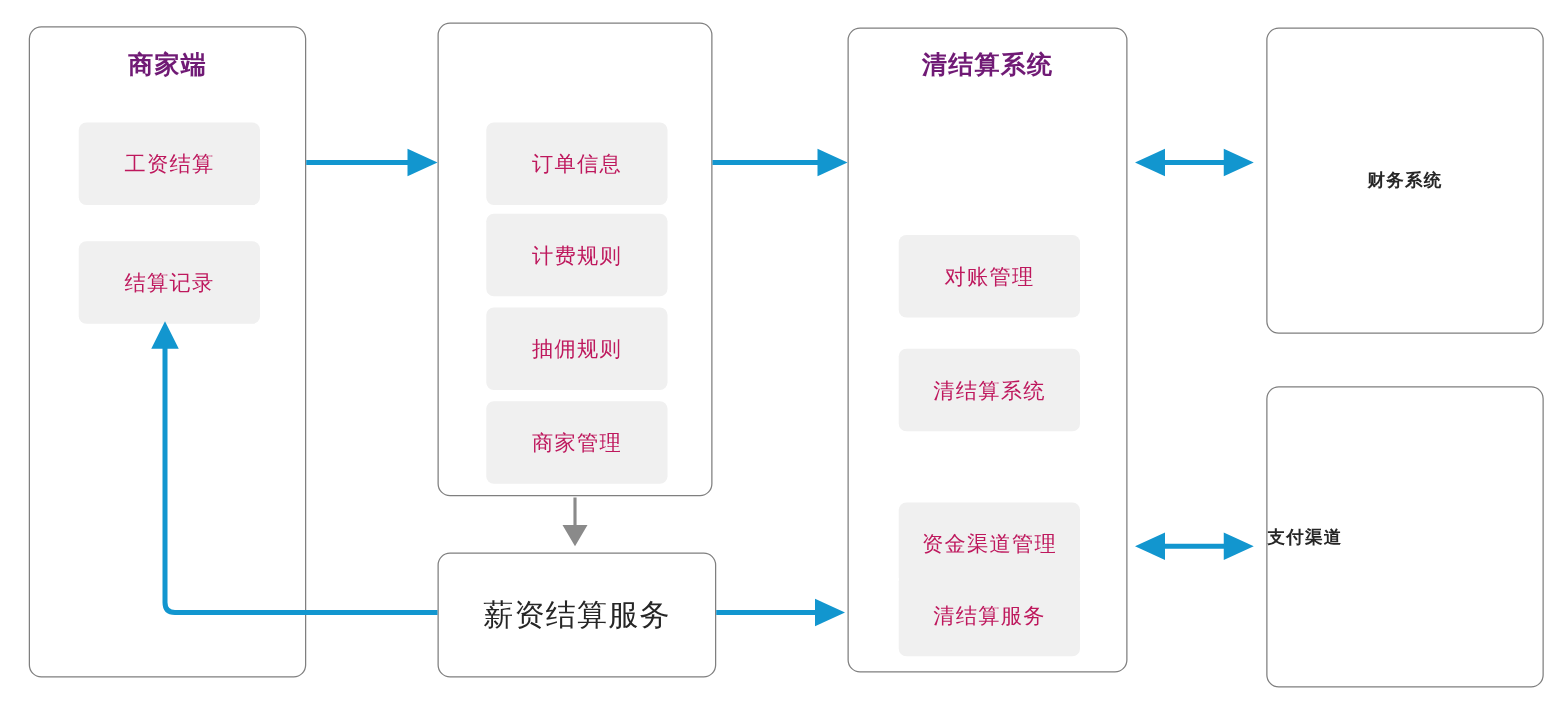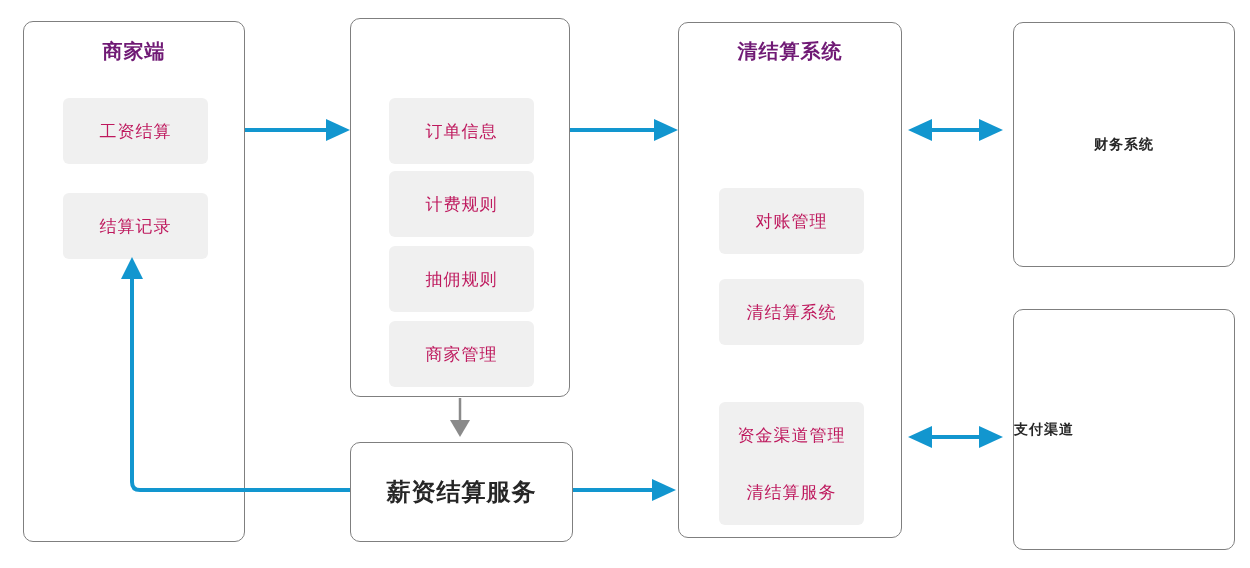"薪资结算服务" .payroll-box .big-title { font-weight: bold -> normal }
